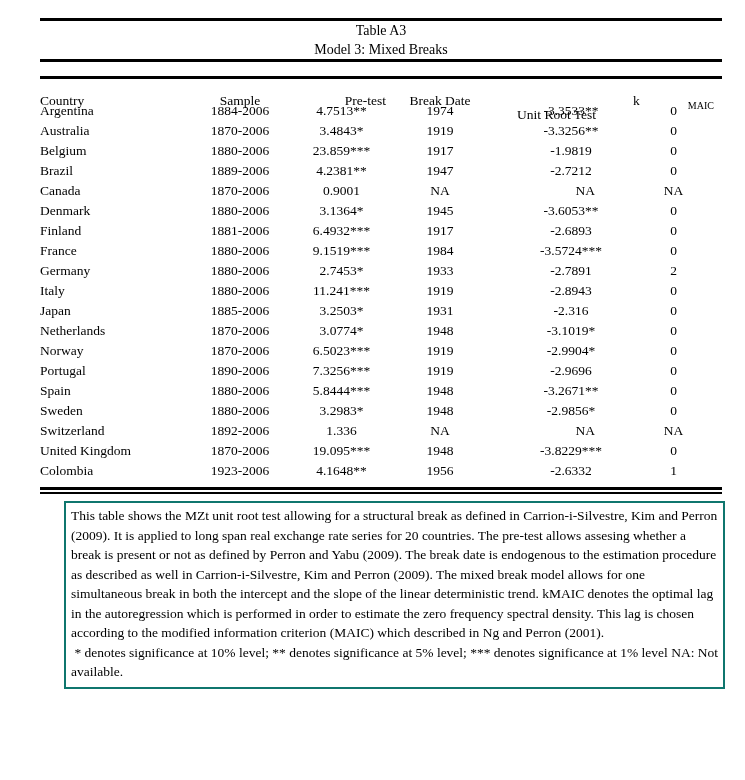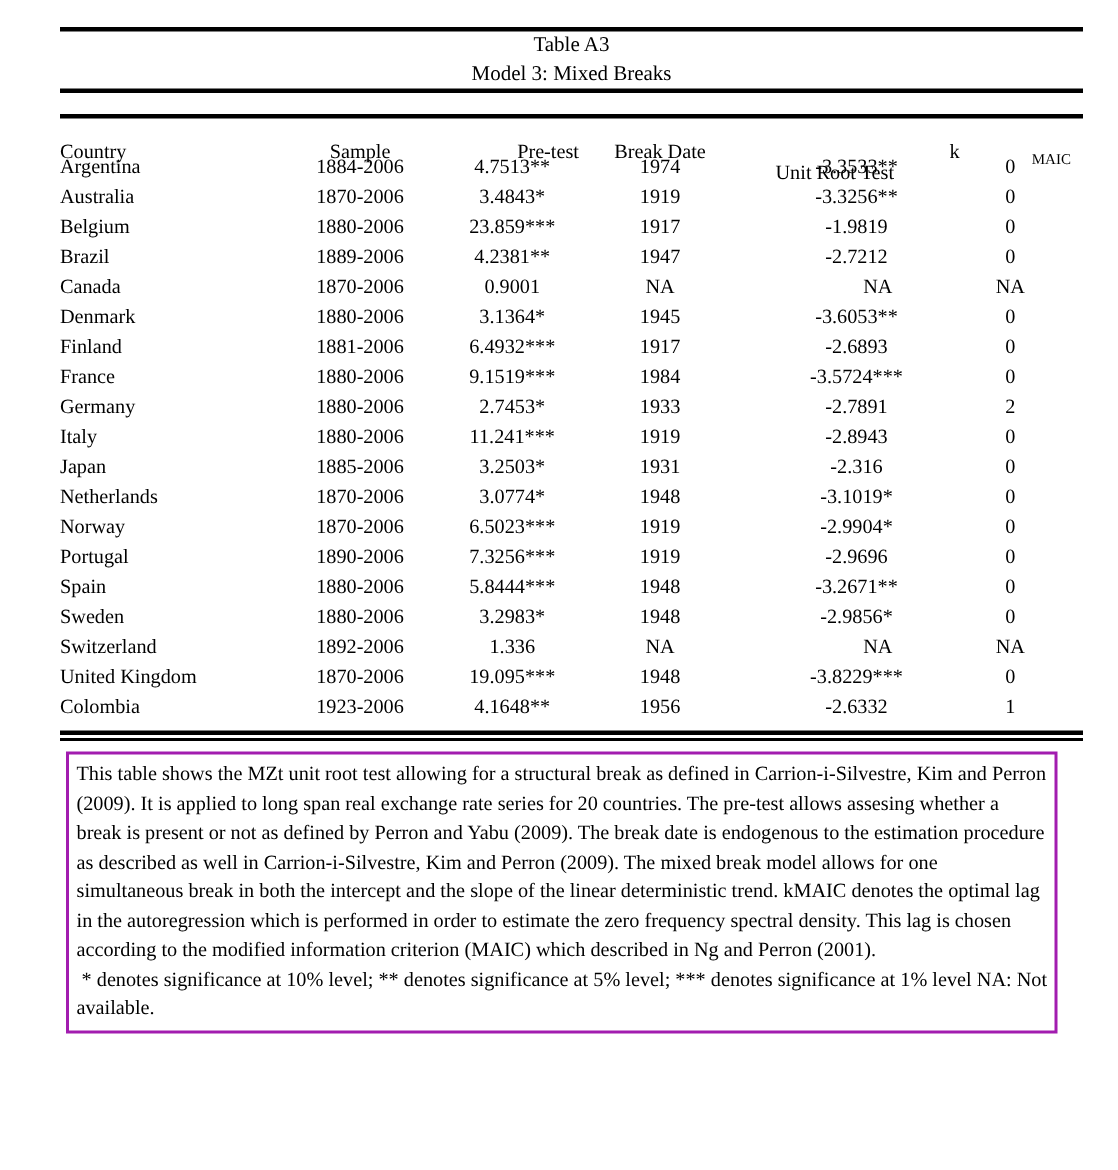"This table shows the MZt" .note-box { border: 2px solid #a21caf -> 2px solid #0f766e; margin-left: 4px -> 24px }
